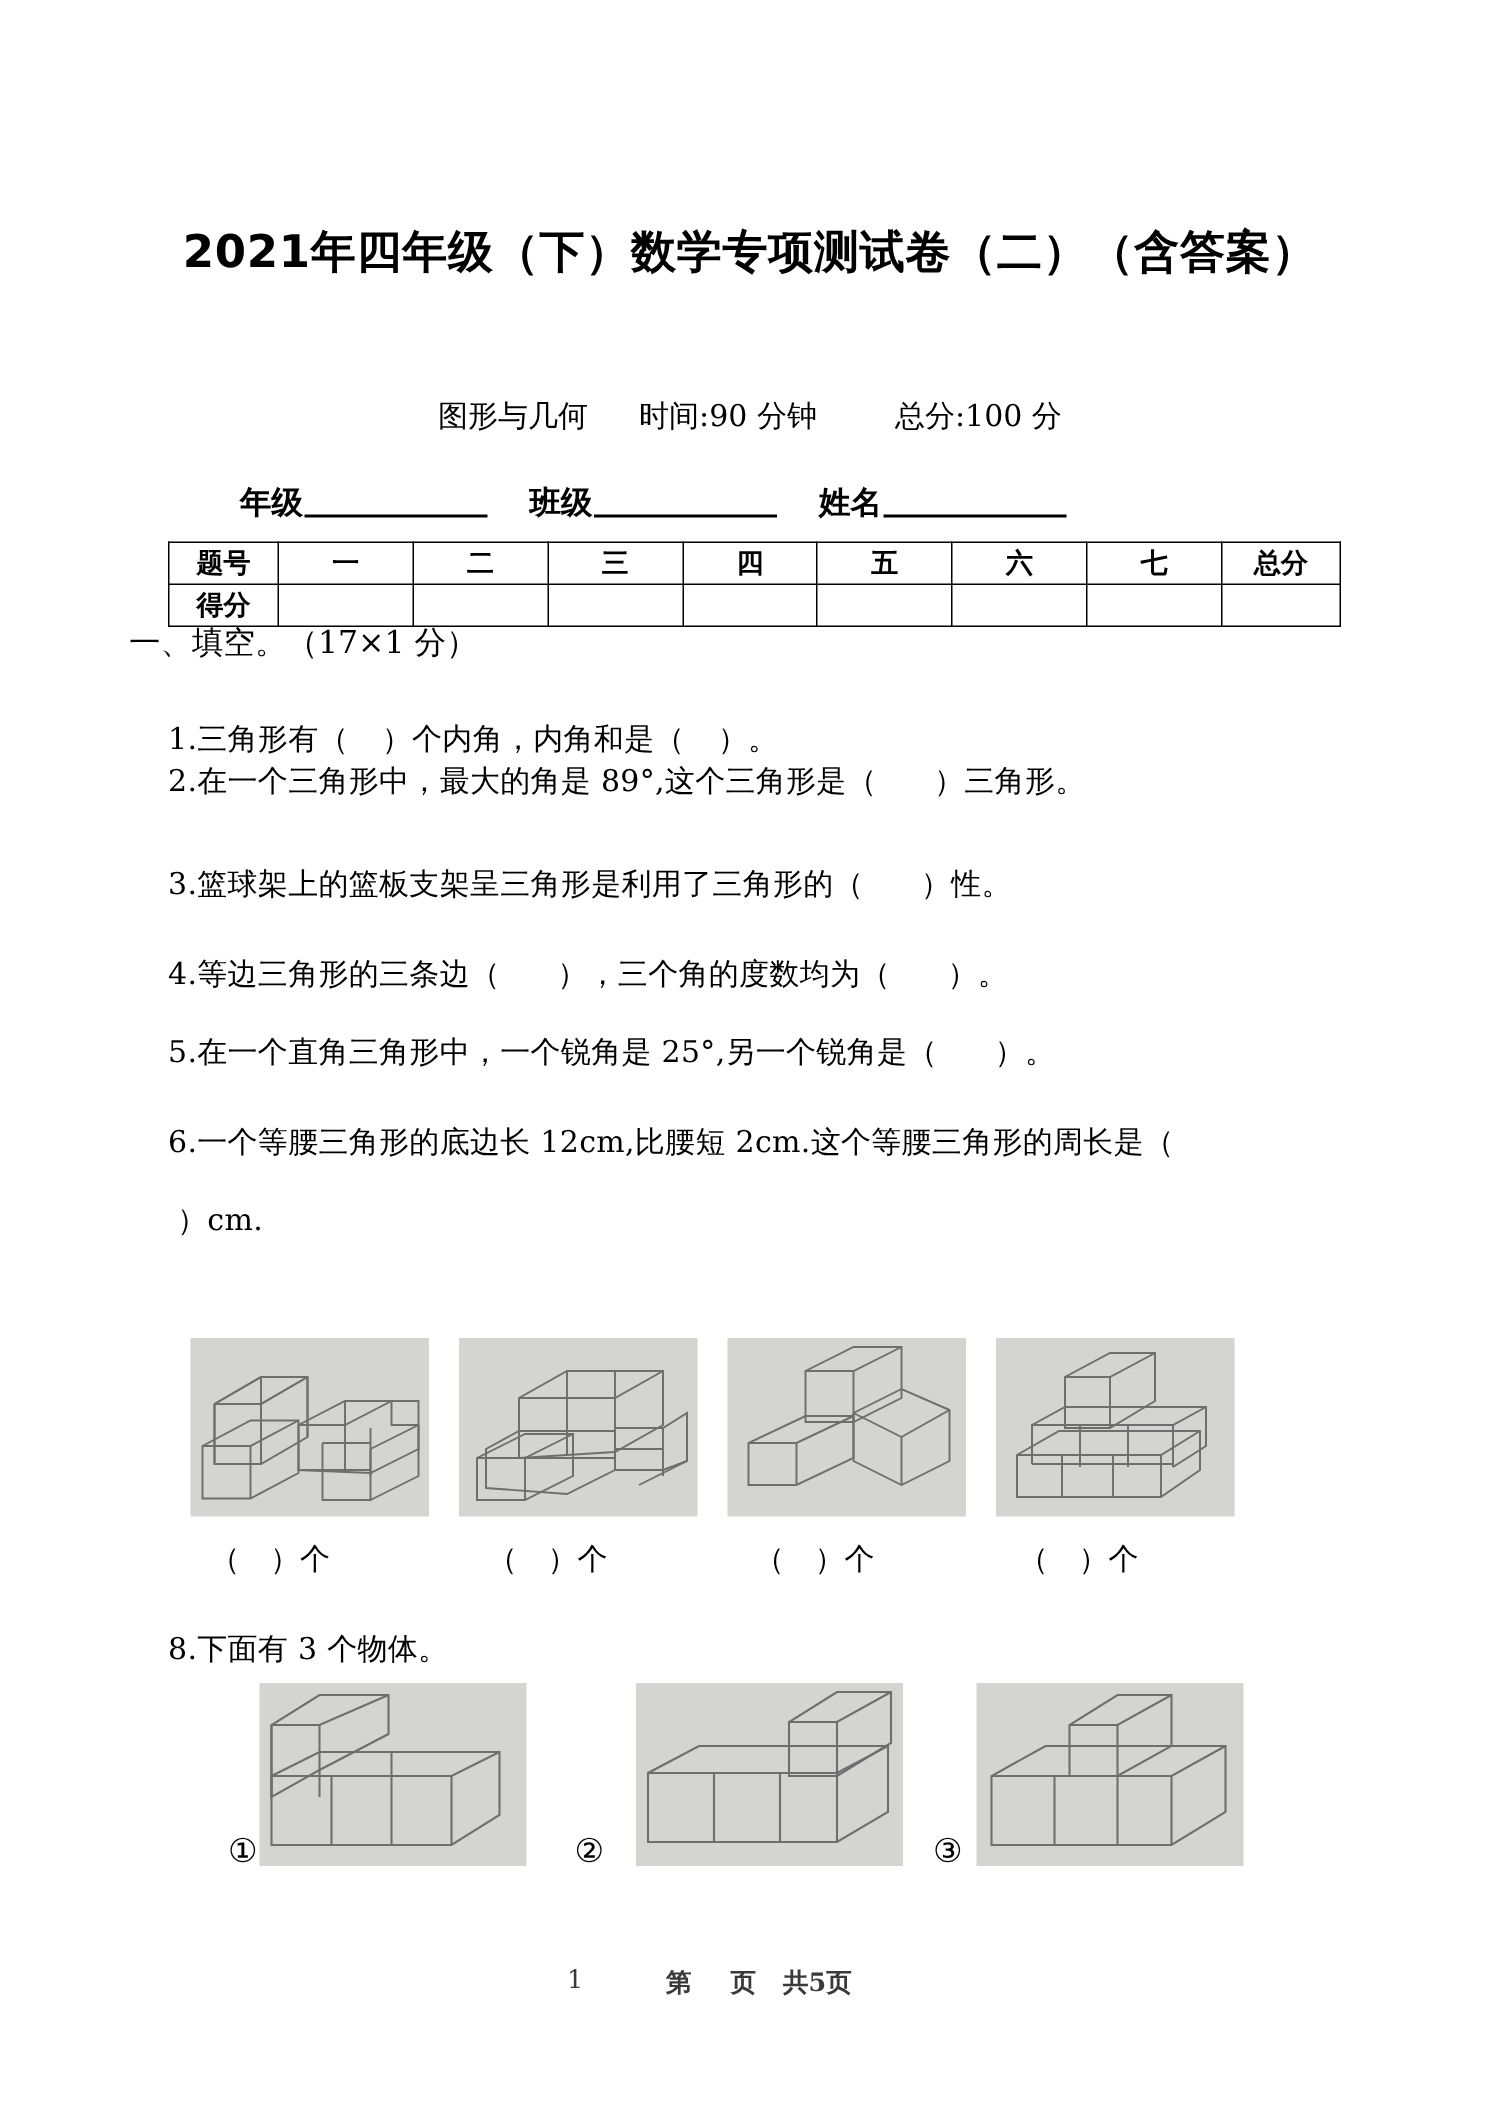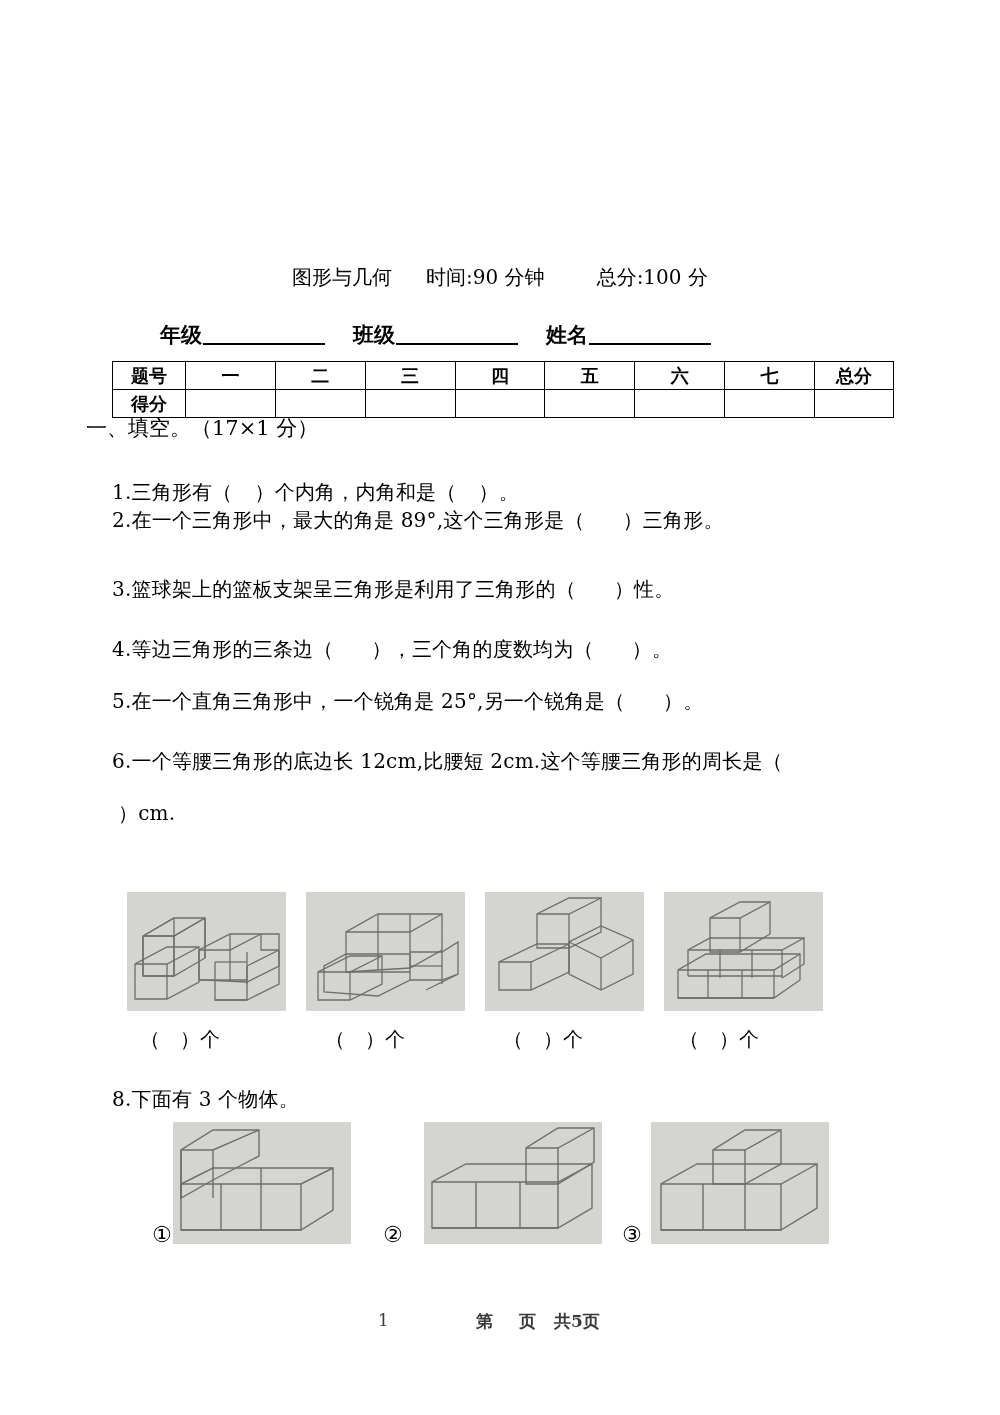"2021年四年级（下）数学专项测试卷（二）（含答案）" div.doc-title { html: none -> <div>2021年四年级（下）数学专项测试卷（二）（含答案）</div> }
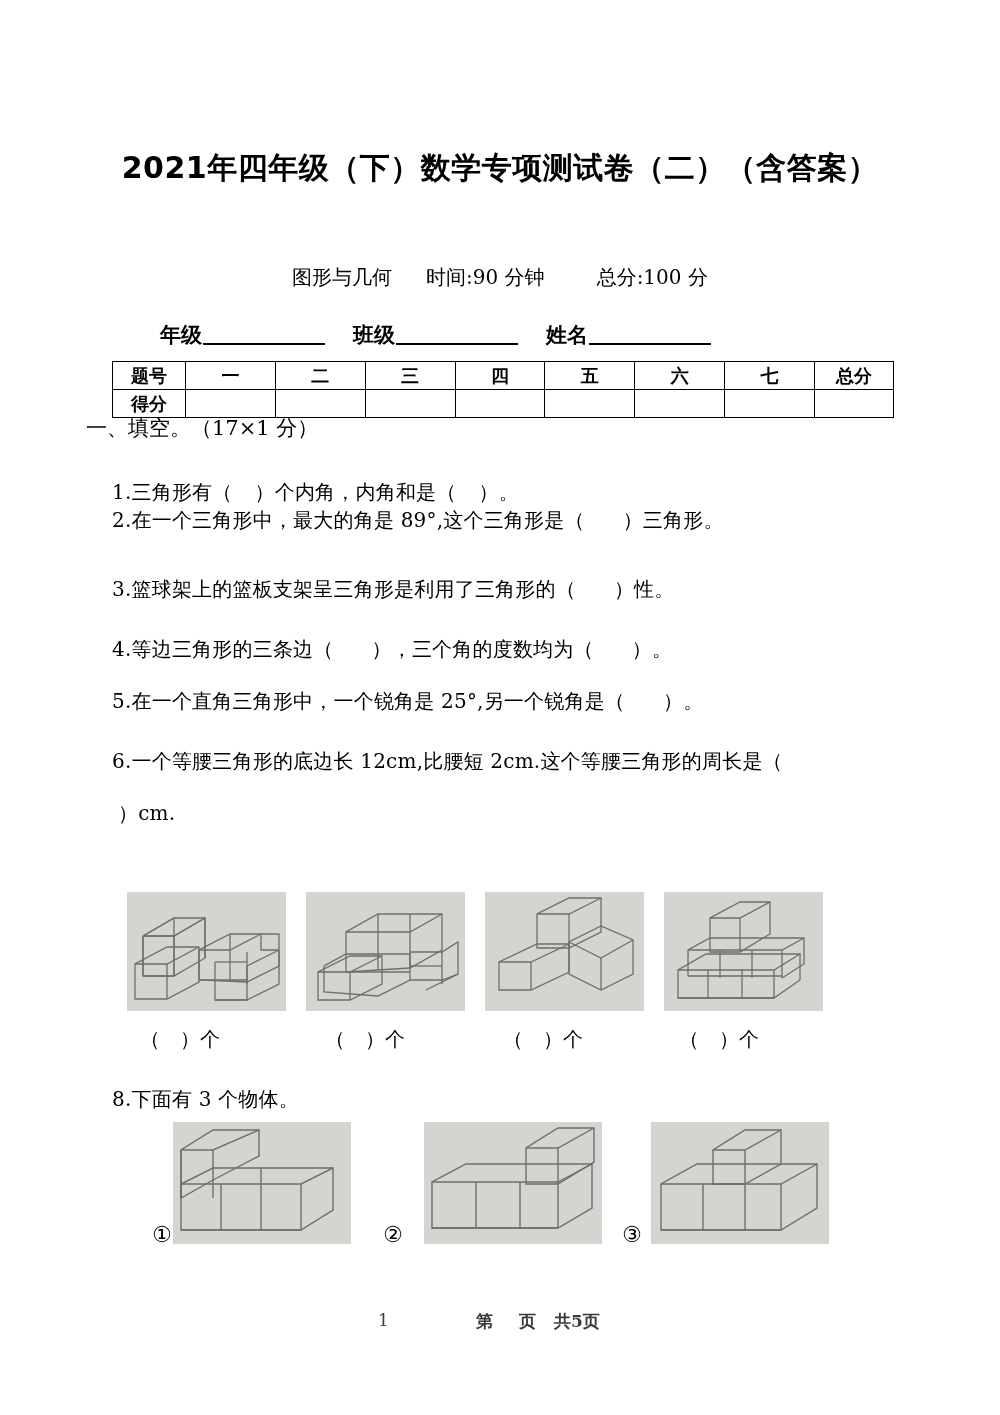"第 页 共5页" .footer .pf { left: 476px -> 444px }
